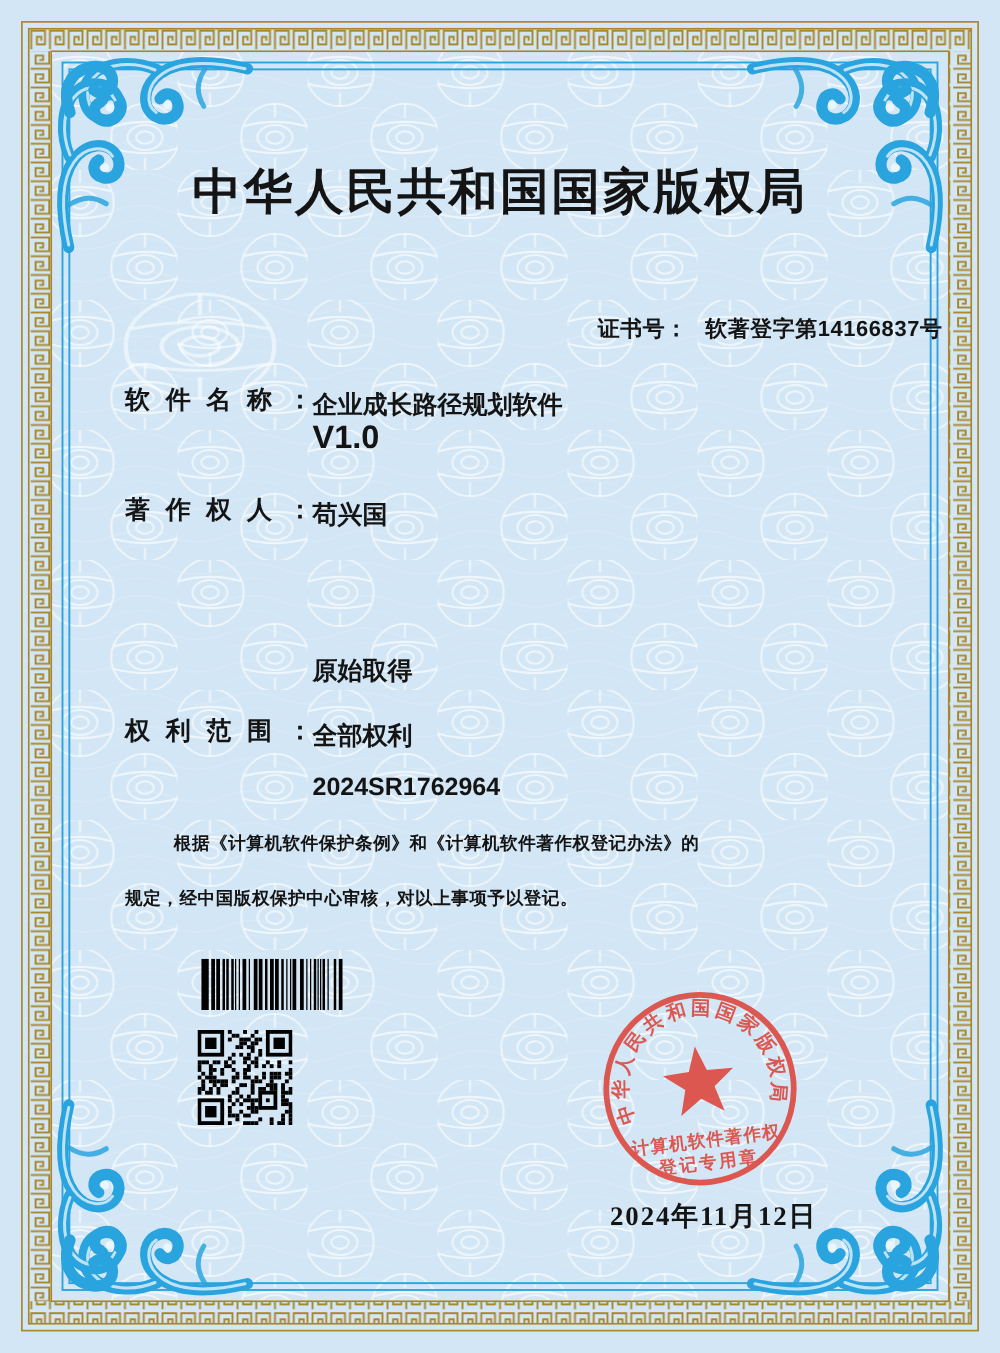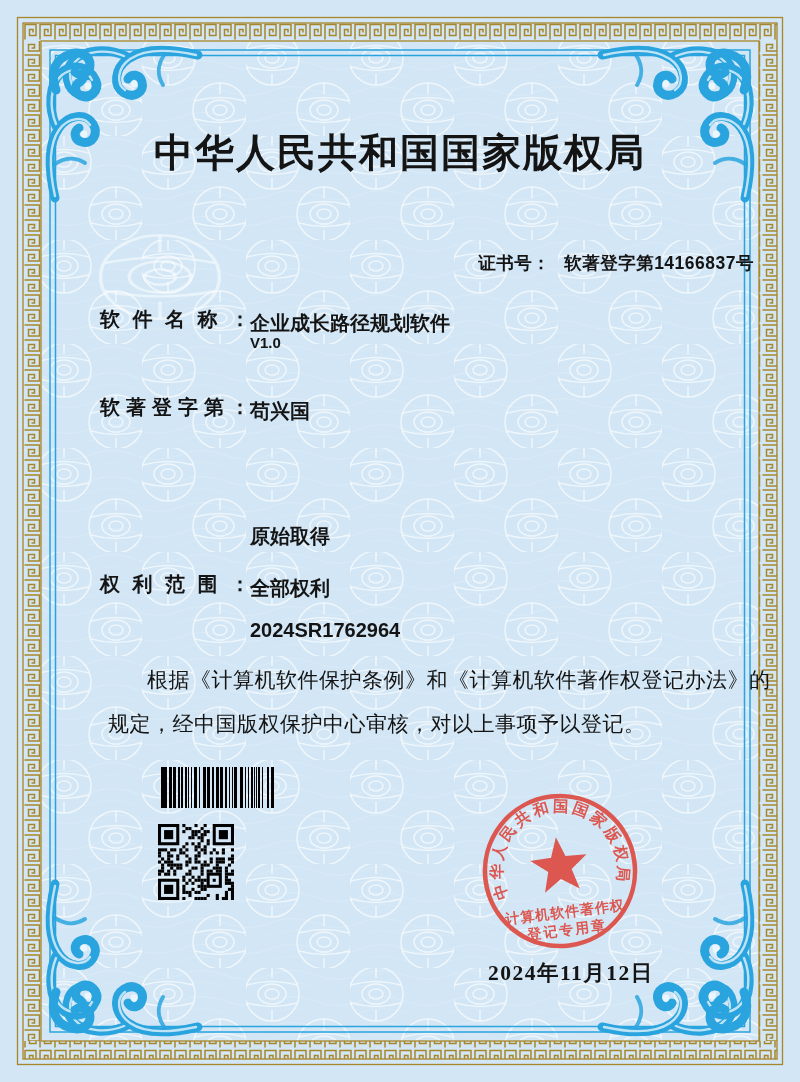"V1.0" .val2 { font-size: 15px -> 26px }
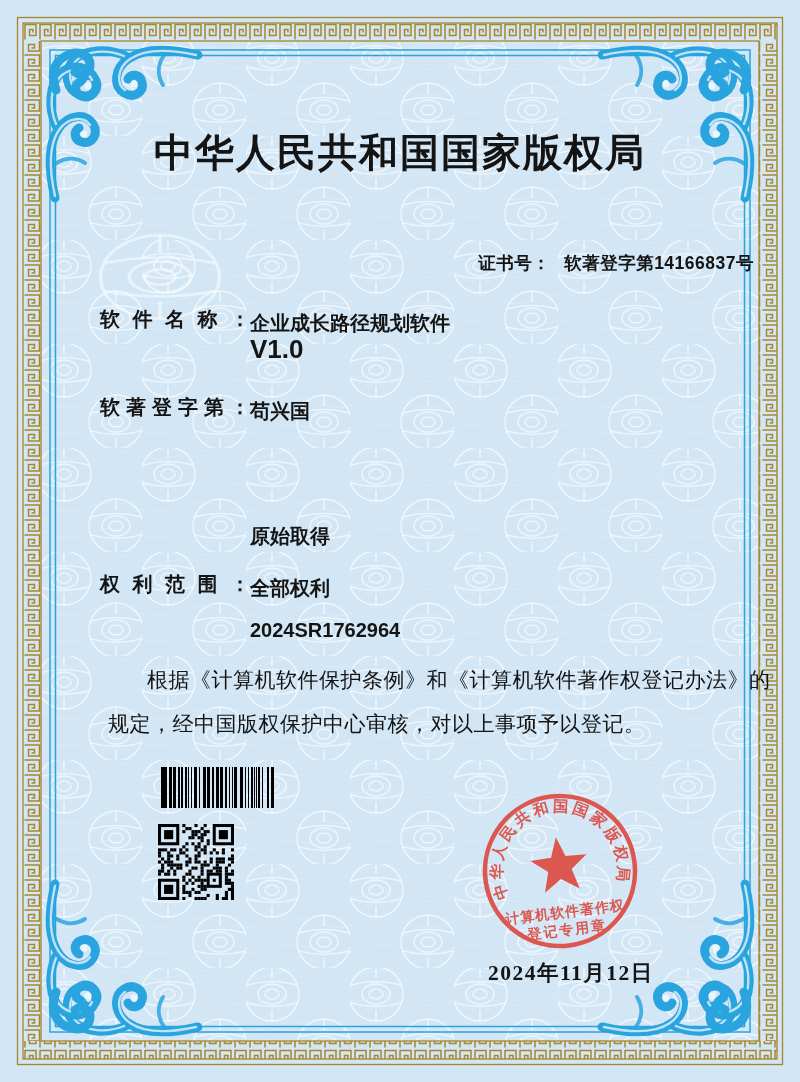"软著登字第：" span.lbl { text: 软著登字第 -> 著作权人 }
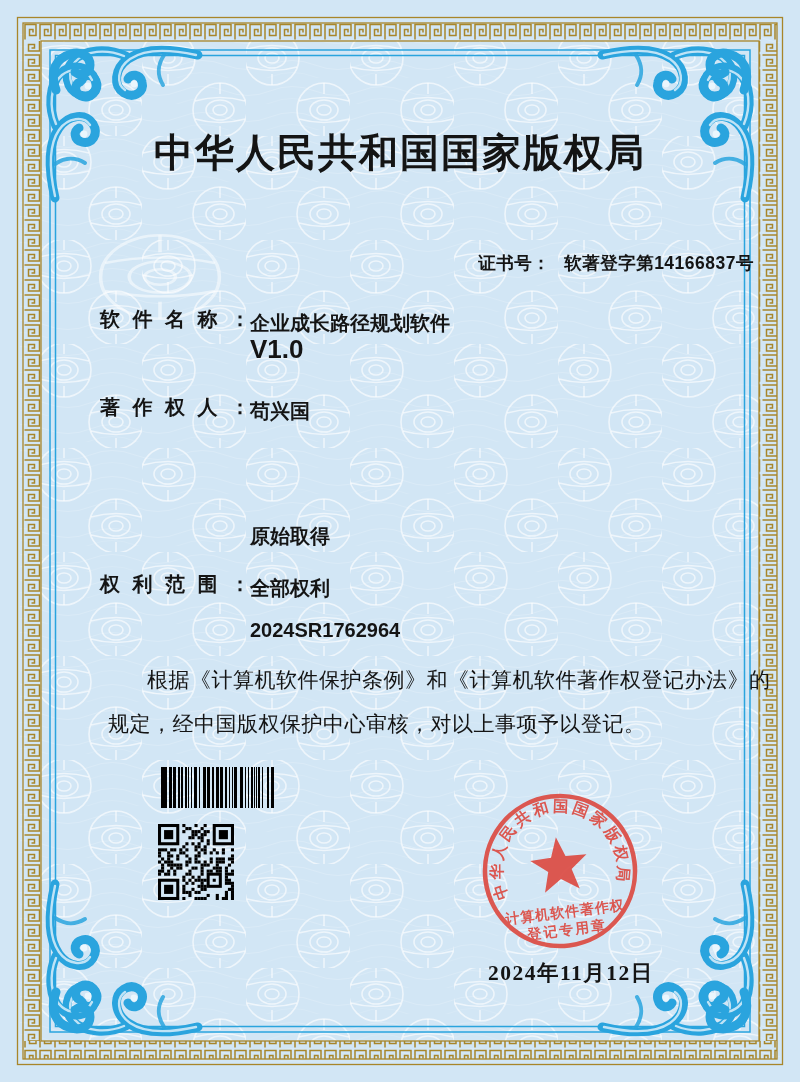"根据《计算机软件保护条例》和《计算机软件著作权登记办法》的" .para { font-size: 21px -> 14px; font-weight: 400 -> 700; left: 108px -> 100px }
